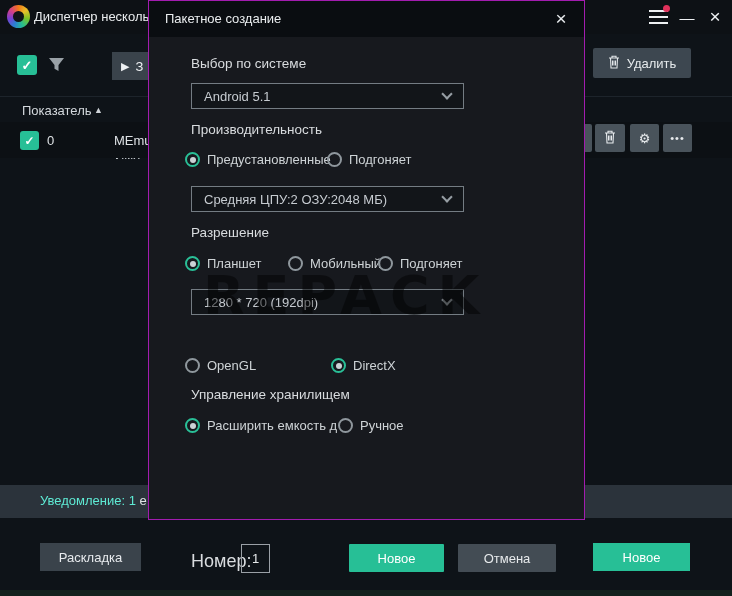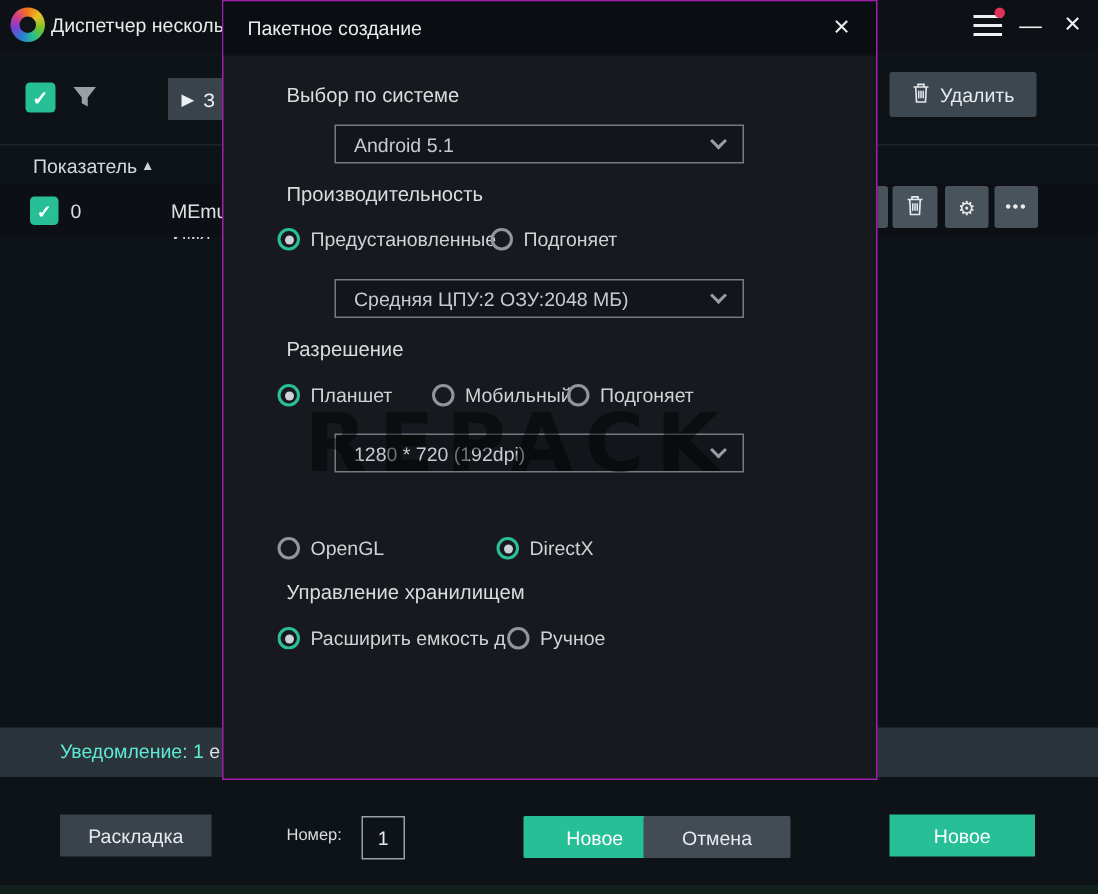"Android 5.1" .select { margin-left: 32px -> none }
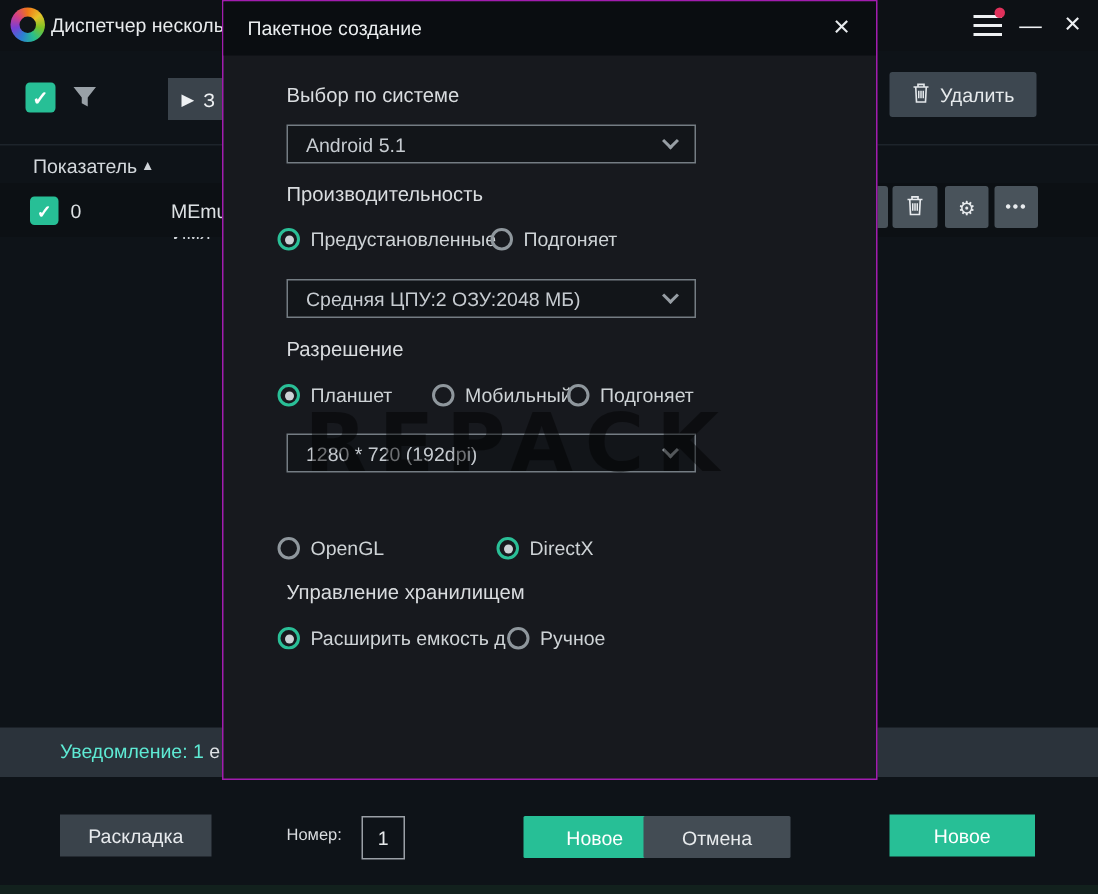"Номер:" .num-label { font-size: 11px -> 18px }
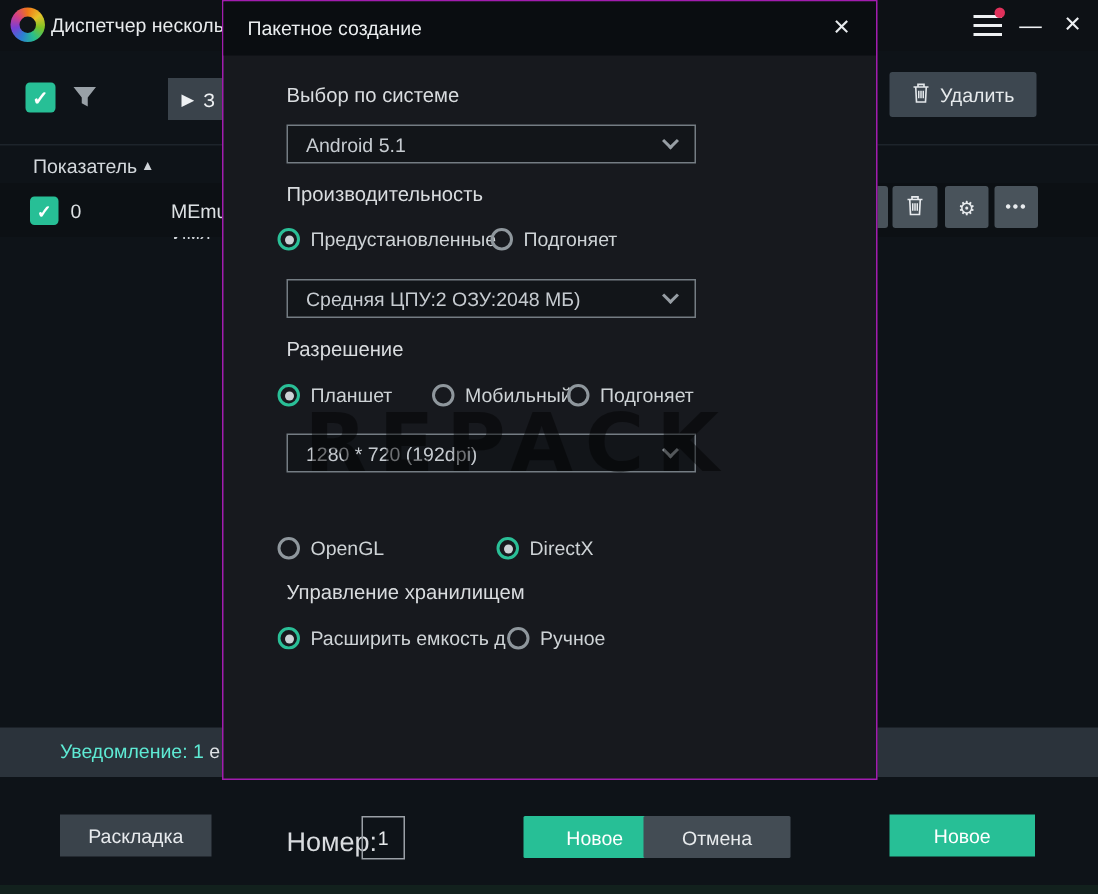"Отмена" .btn-cancel { left: 280px -> 309px }
